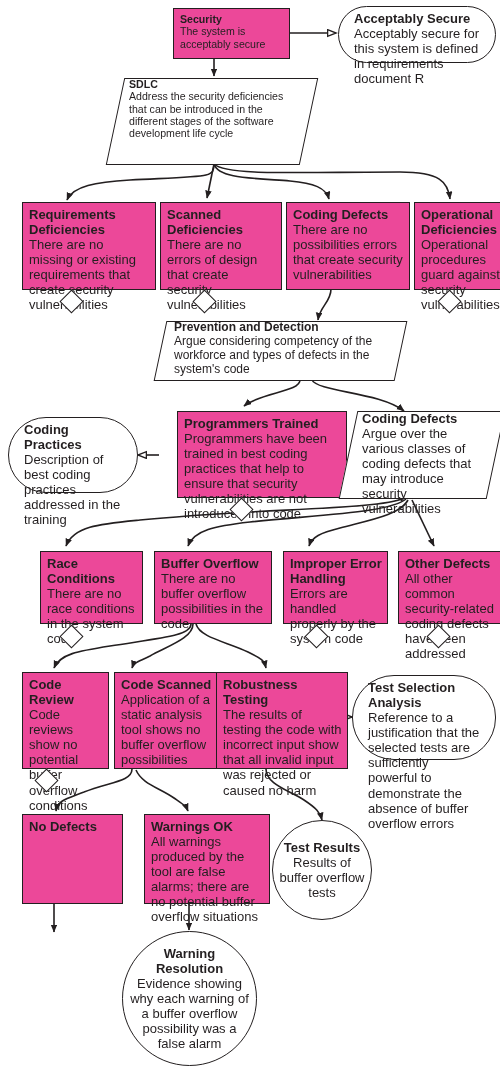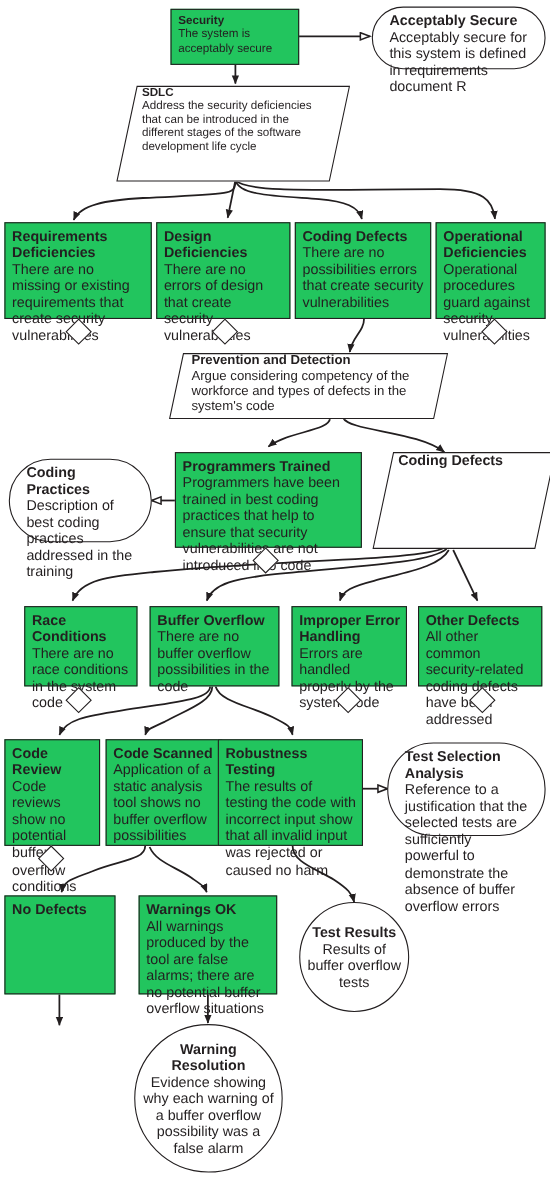"Security" .n-goal { background: #22c55e -> #ec4899; margin-left: none -> 18px }
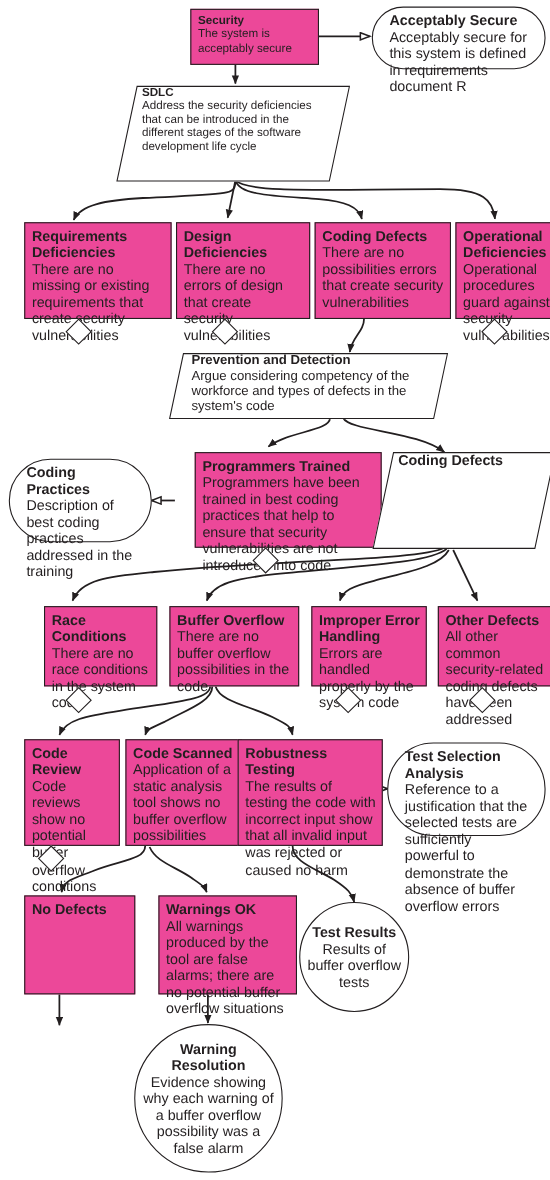"Design Deficiencies" span.ttl { text: Design -> Scanned }
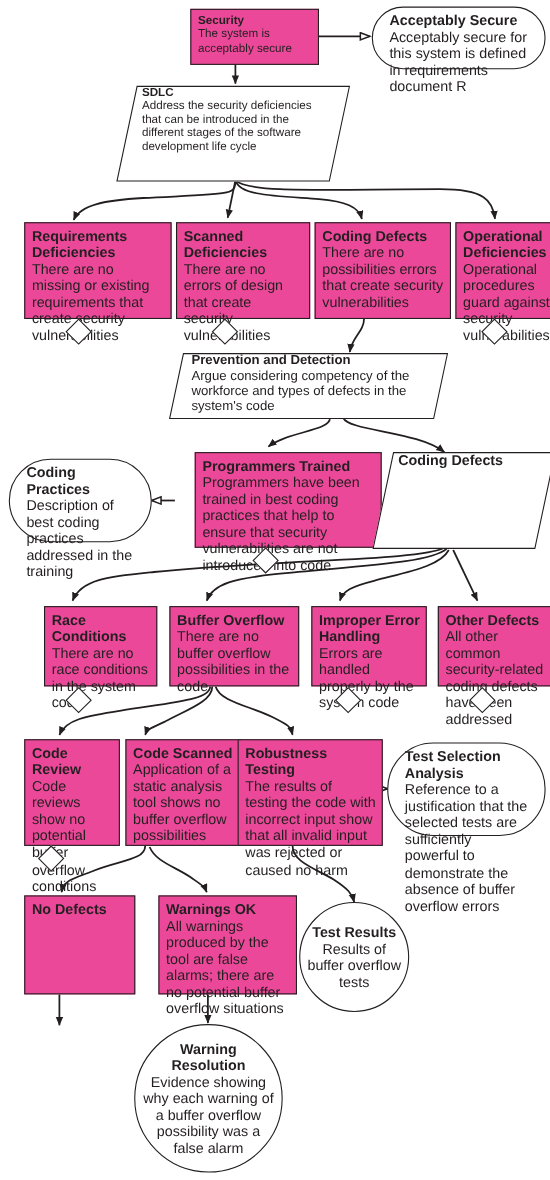"Argue over the various classes" span.dsc { html: none -> <span>Argue over the various classes of coding defects that may introduce security vulnerabilities</span> }
